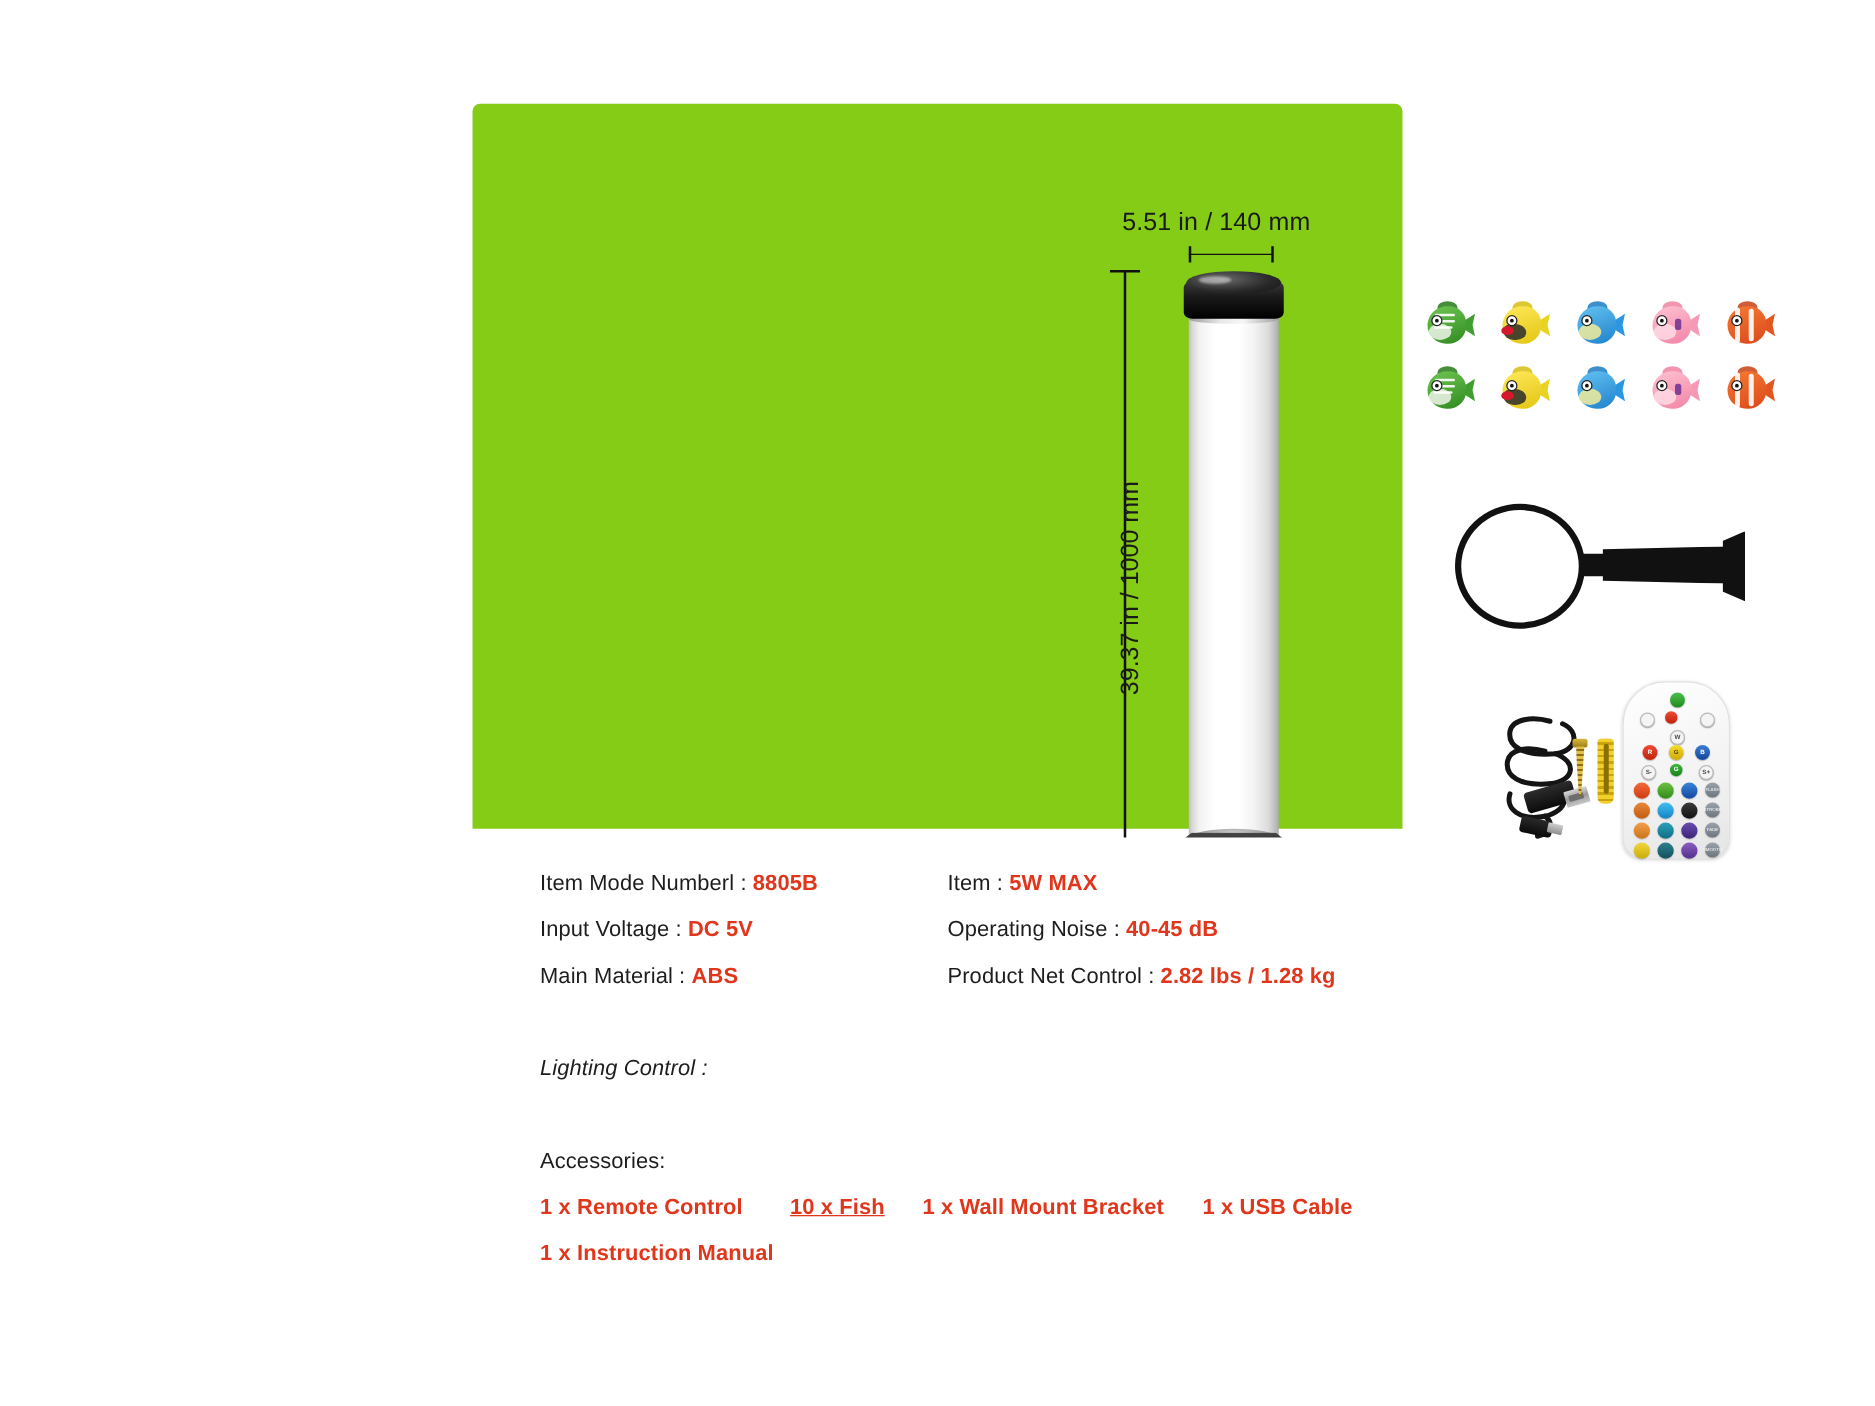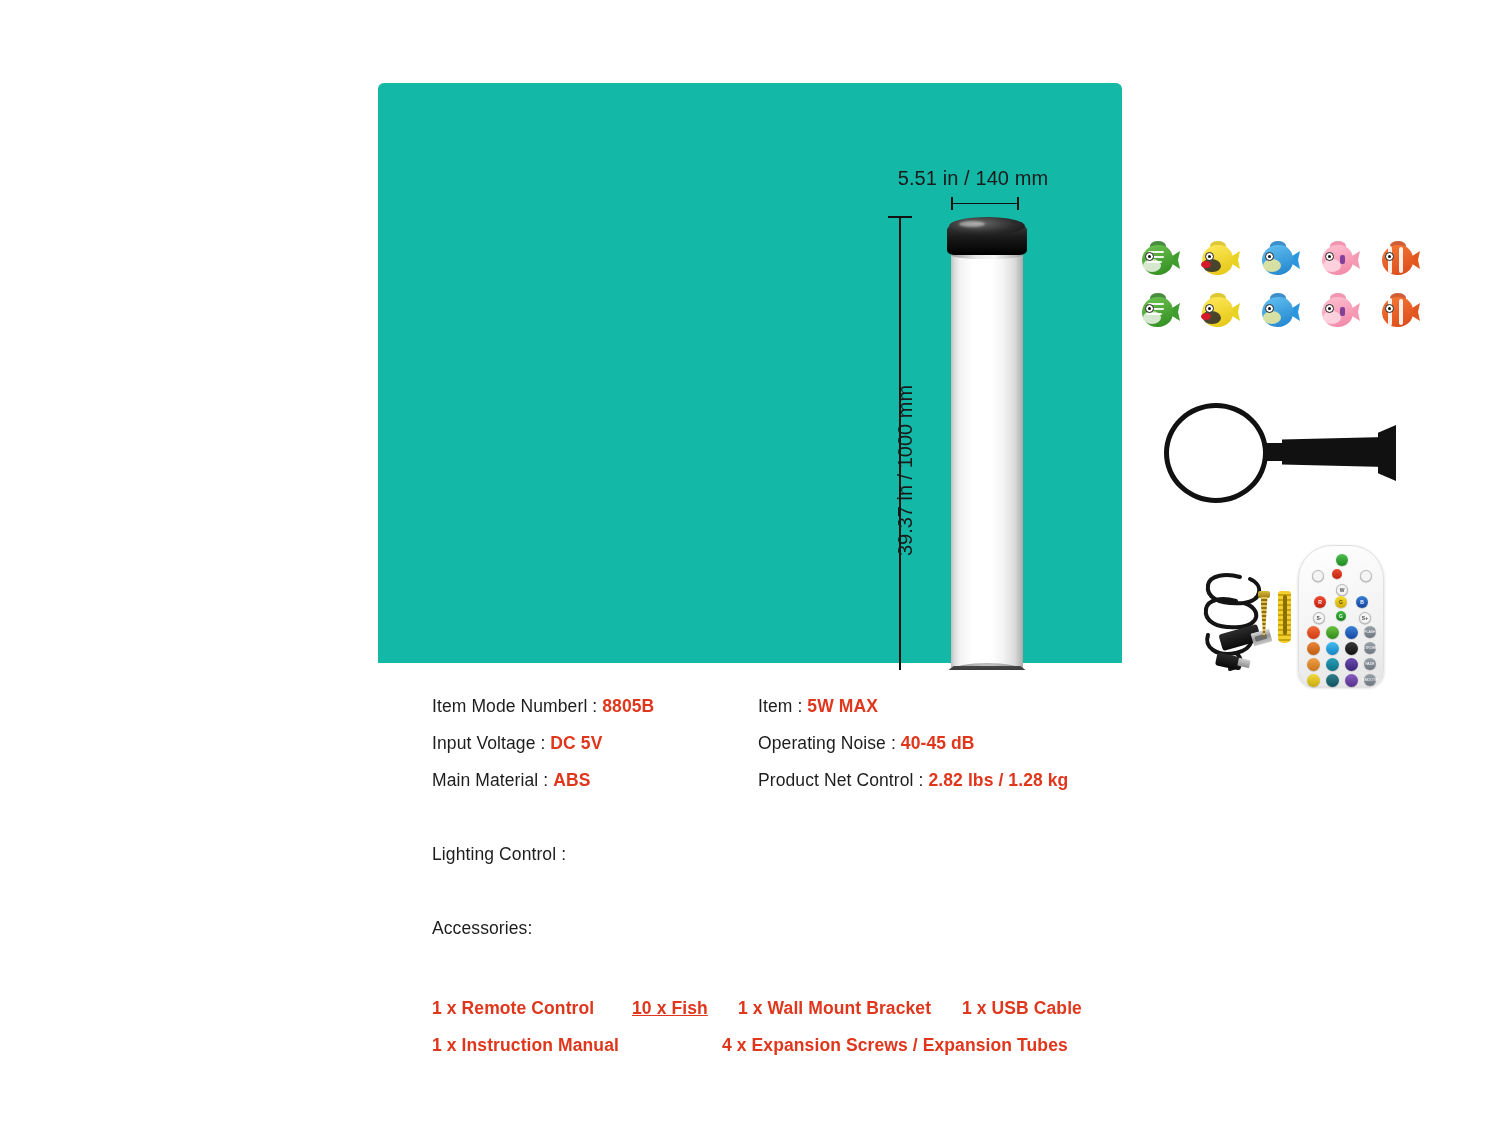"5.51 in / 140 mm" .img-panel { background: #14b8a6 -> #84cc16 }
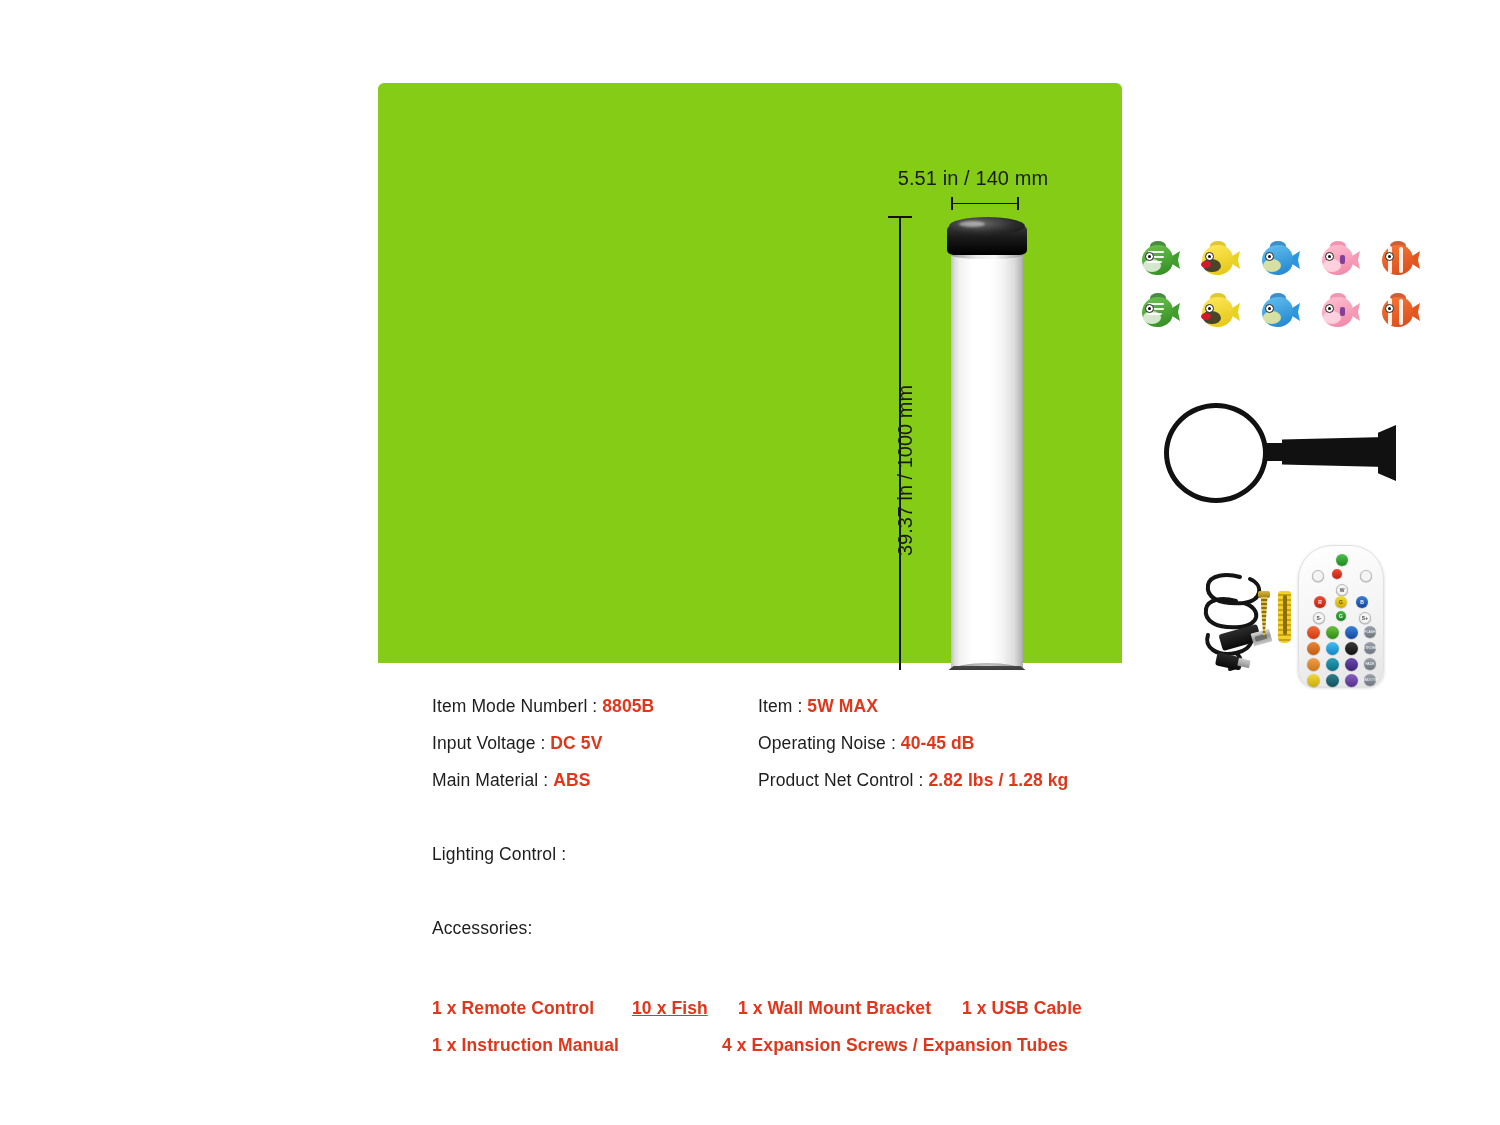"8805B" .val { margin-top: 43px -> none }
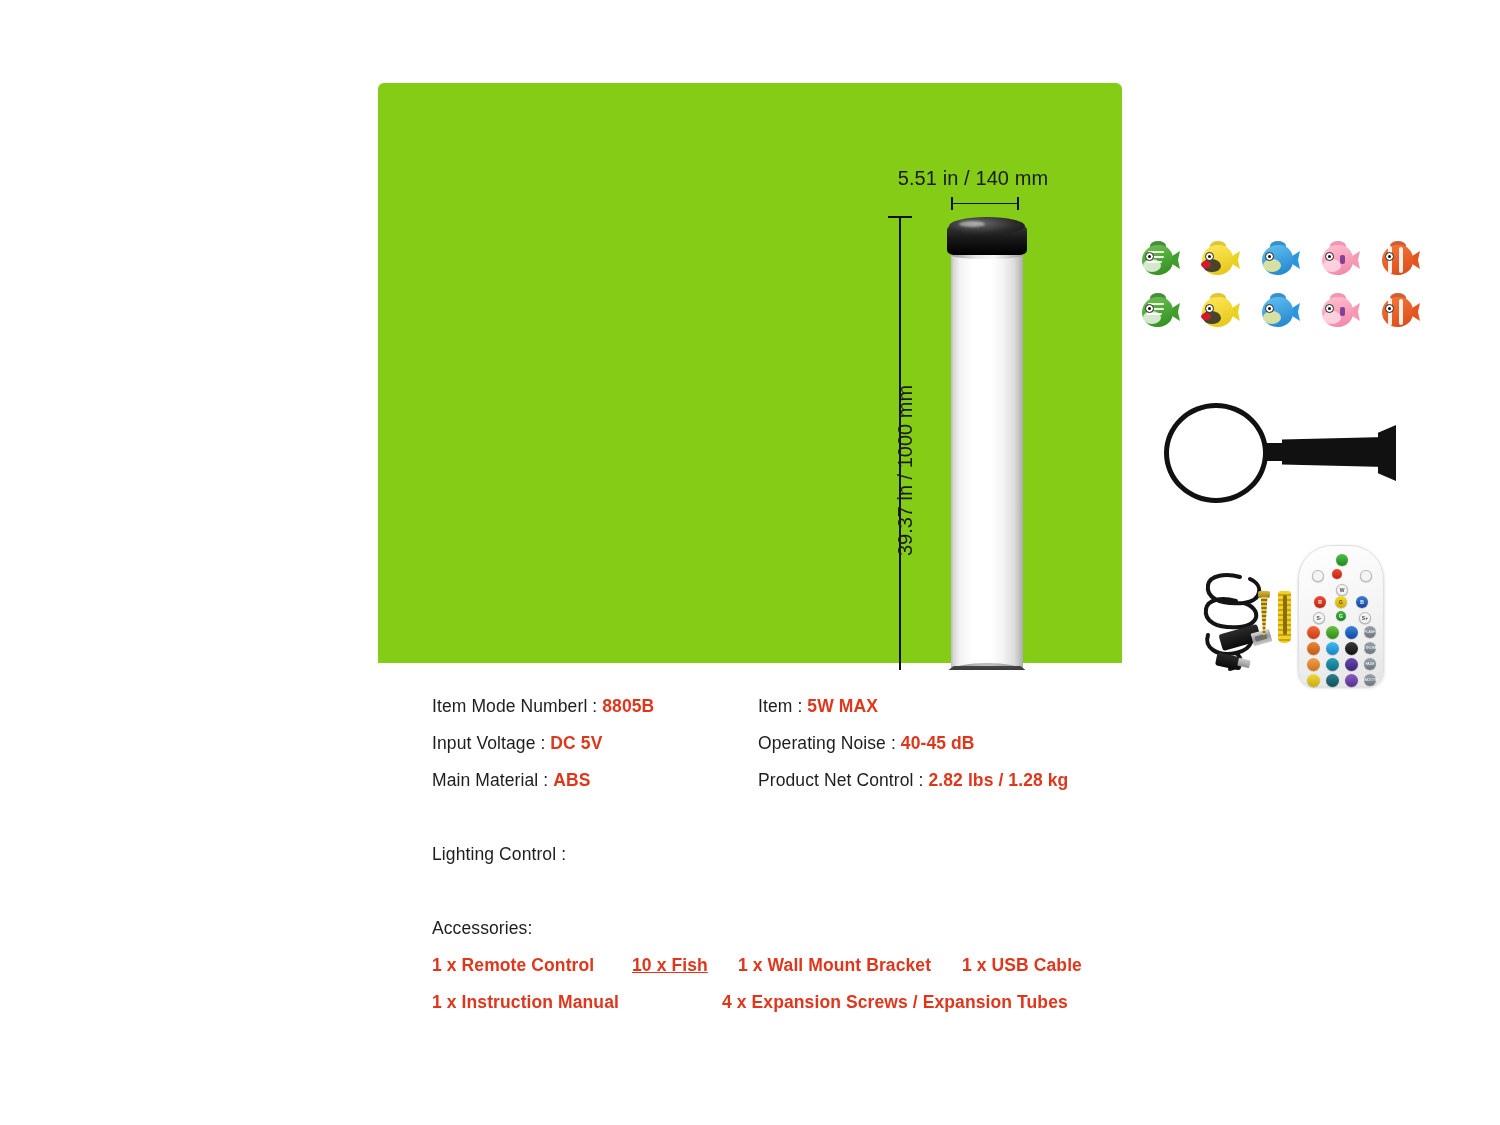"Lighting Control :" div.srow { font-style: none -> italic }
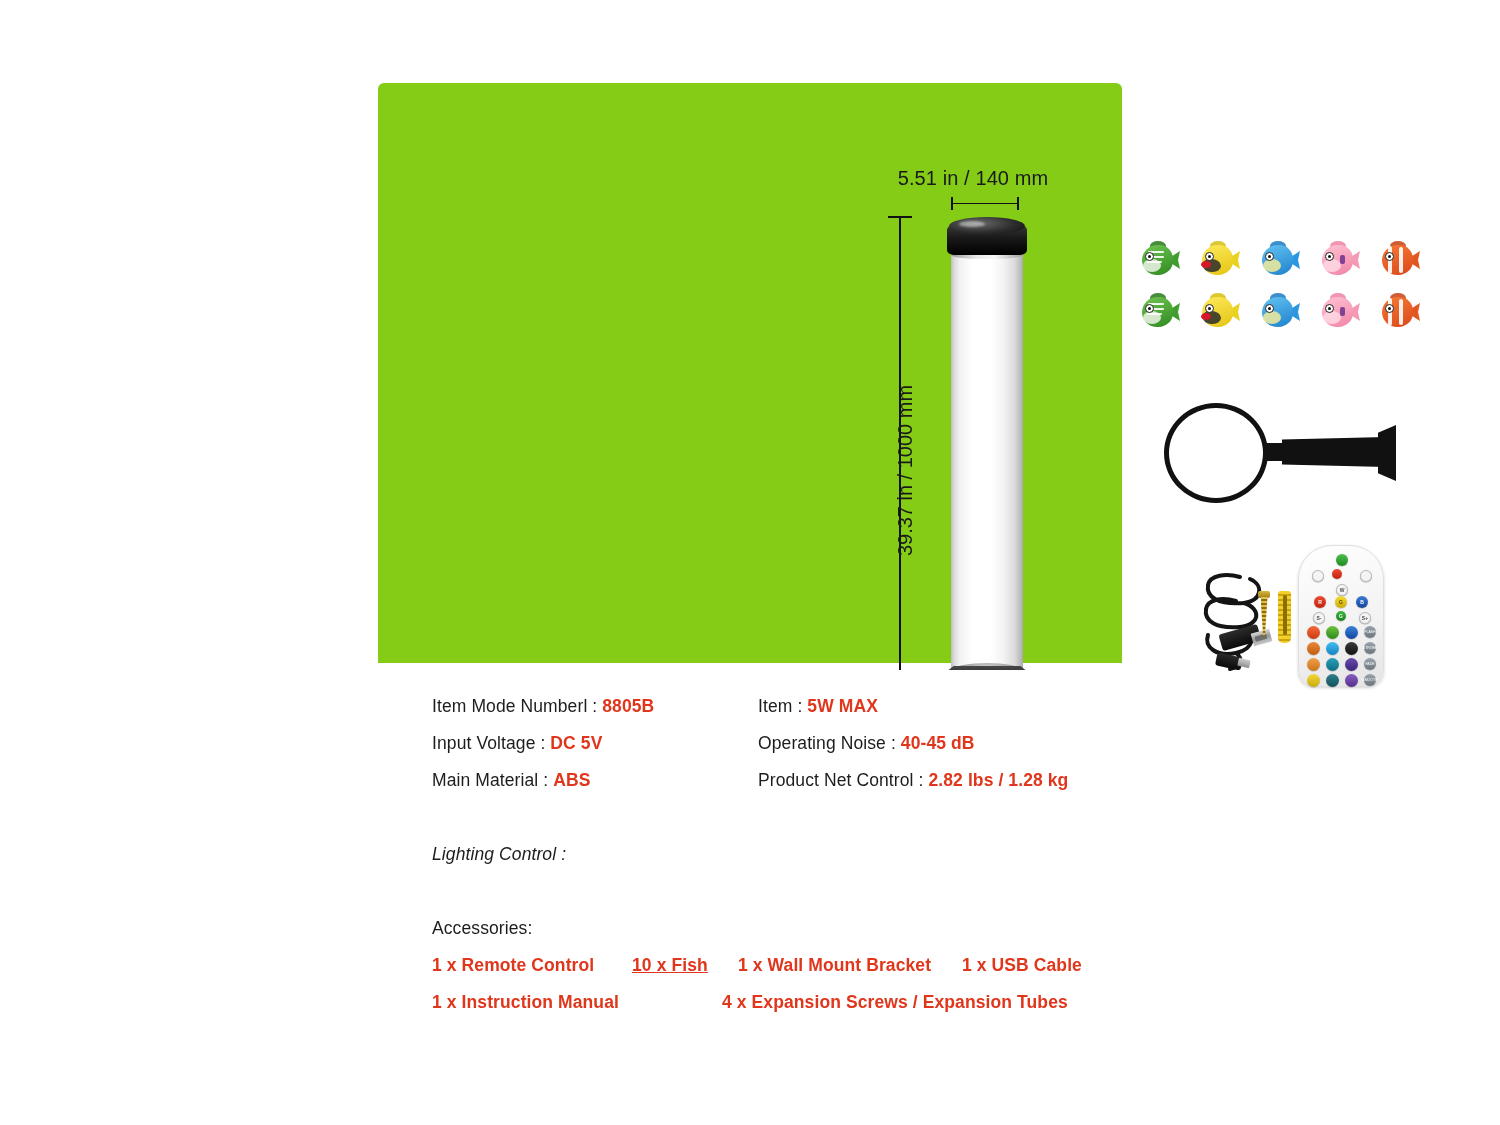"4 x Expansion Screws /" div.srow { html: <div>4 x Expansion Screws / Expansion Tubes</div> -> none }
